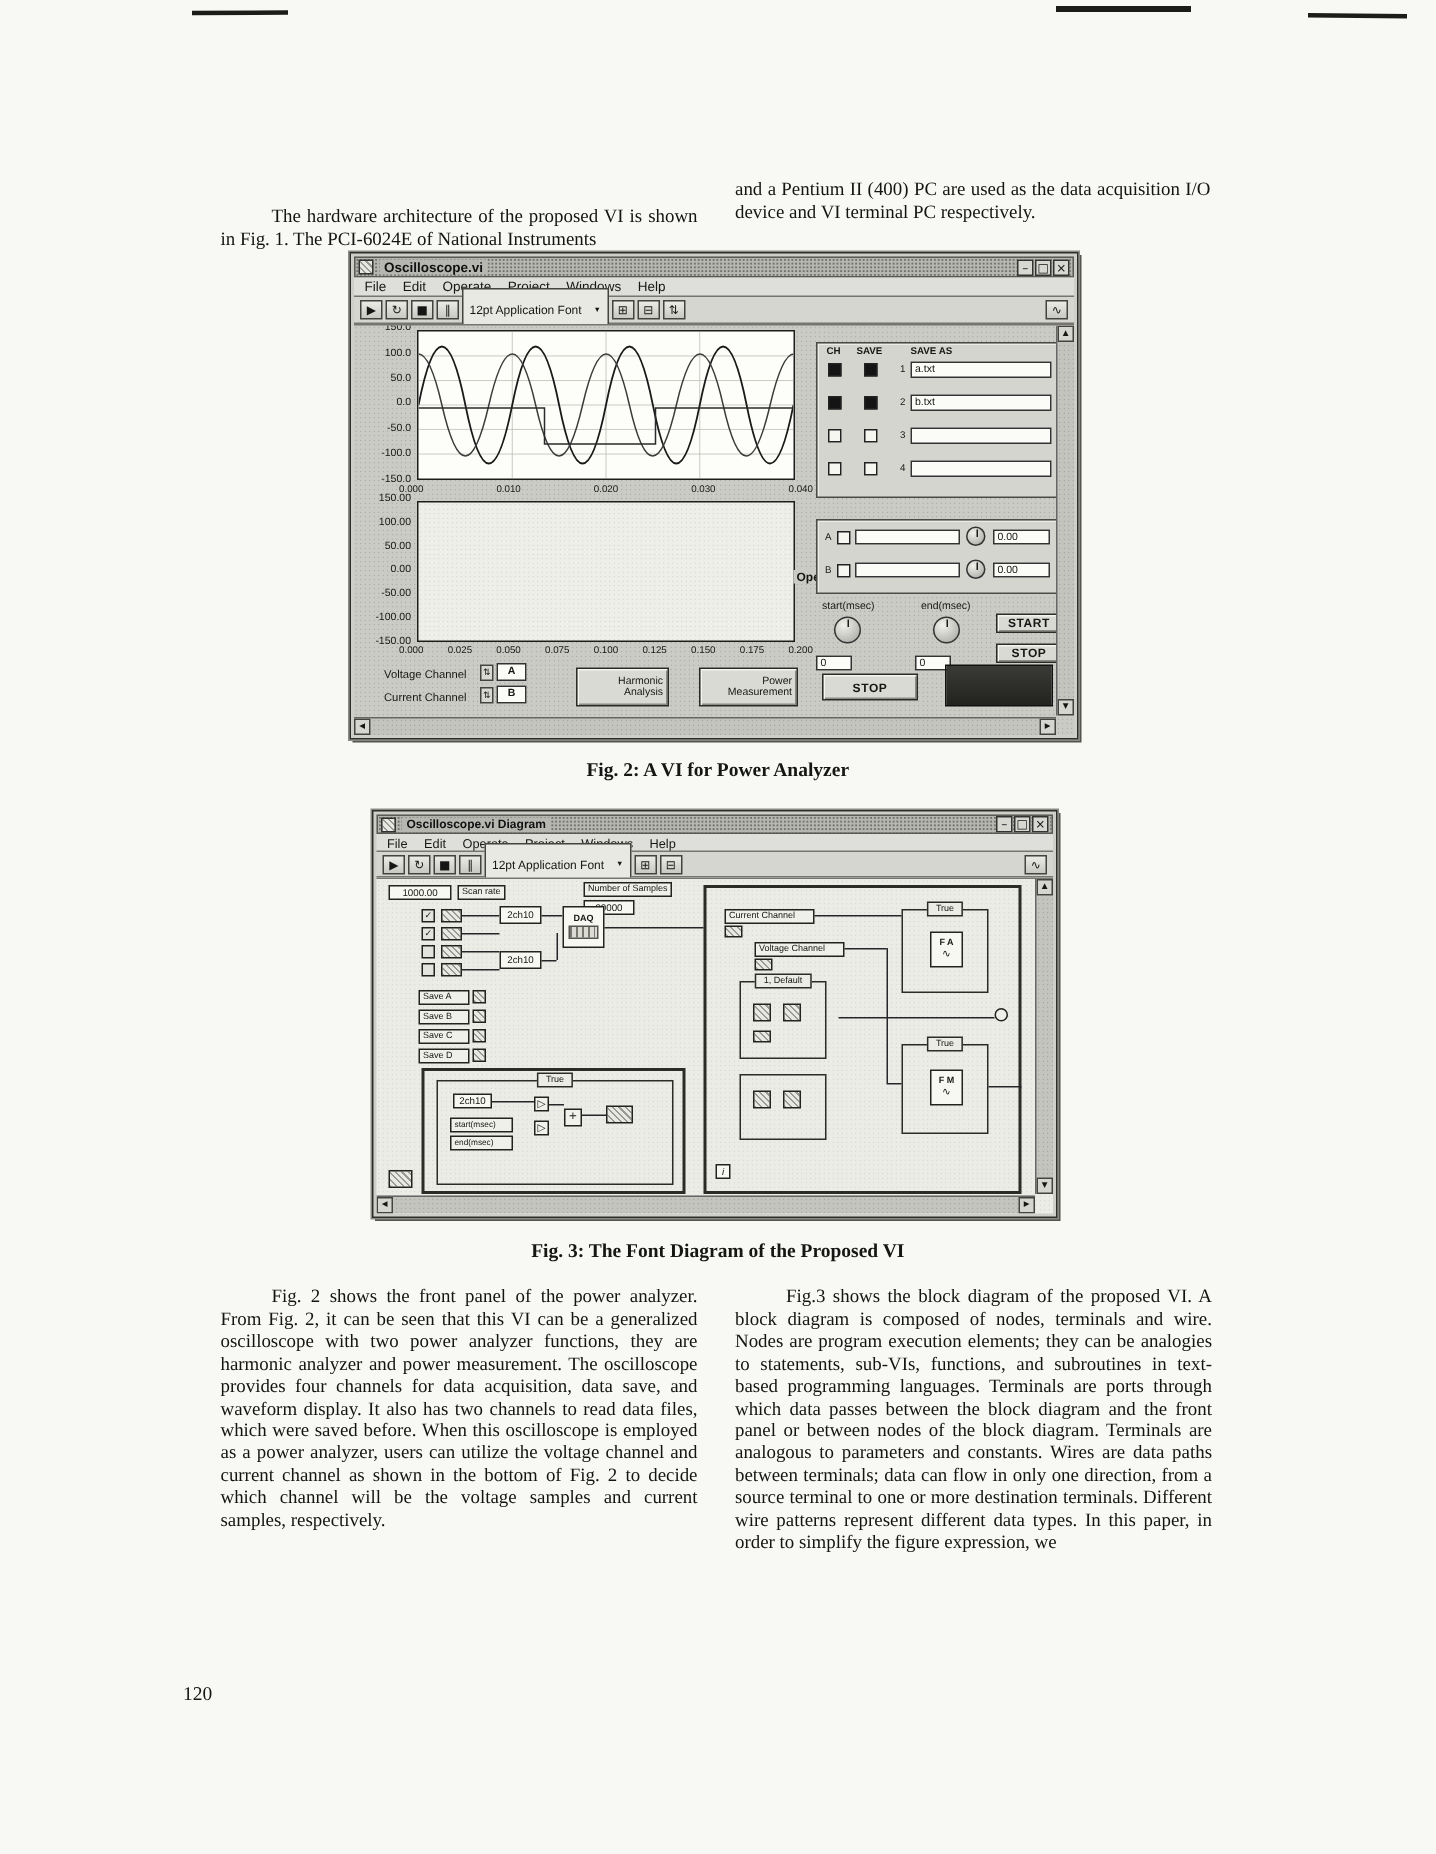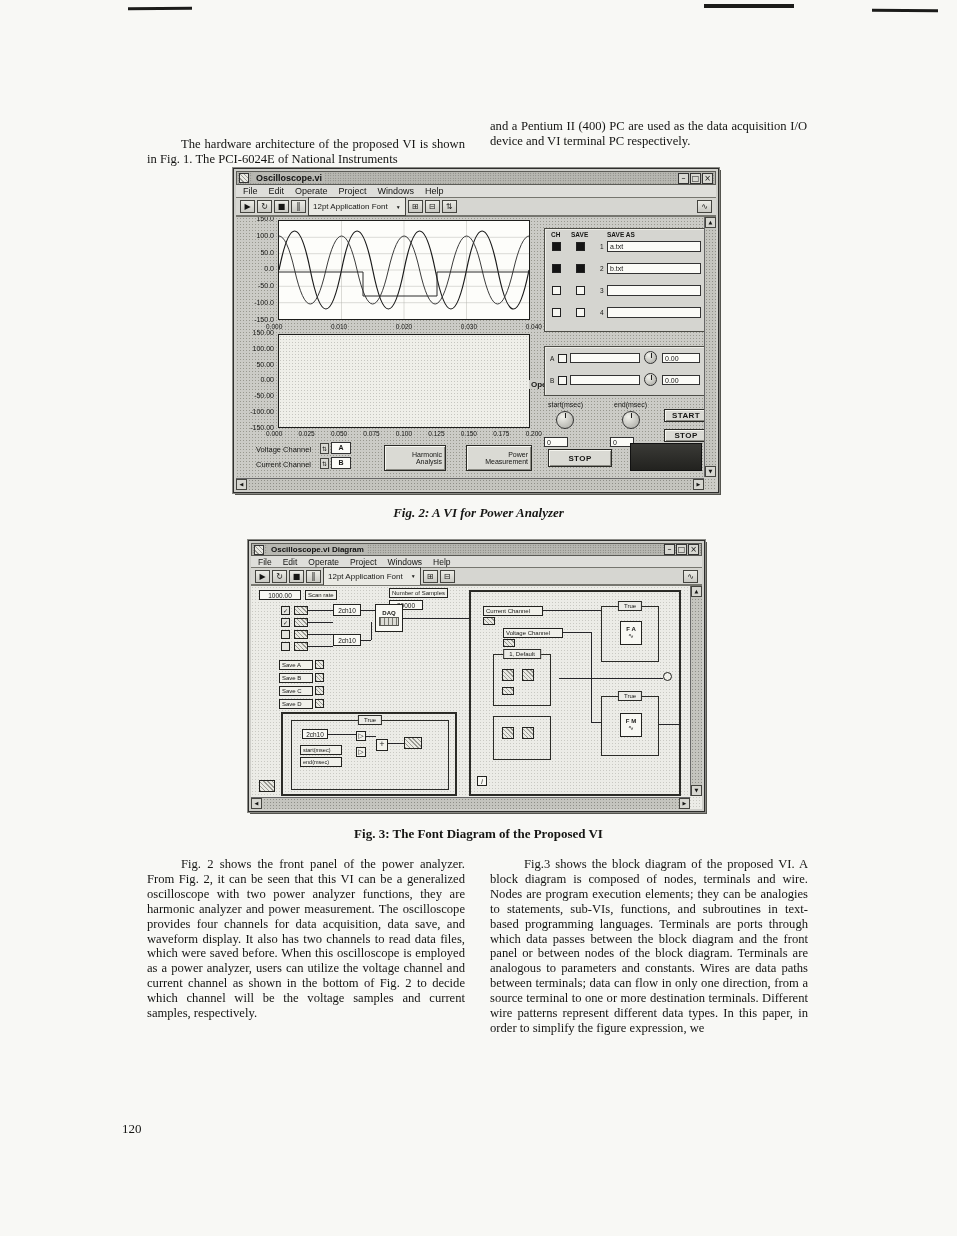"12pt Application Font" .fontbox { height: 19px -> 29px }
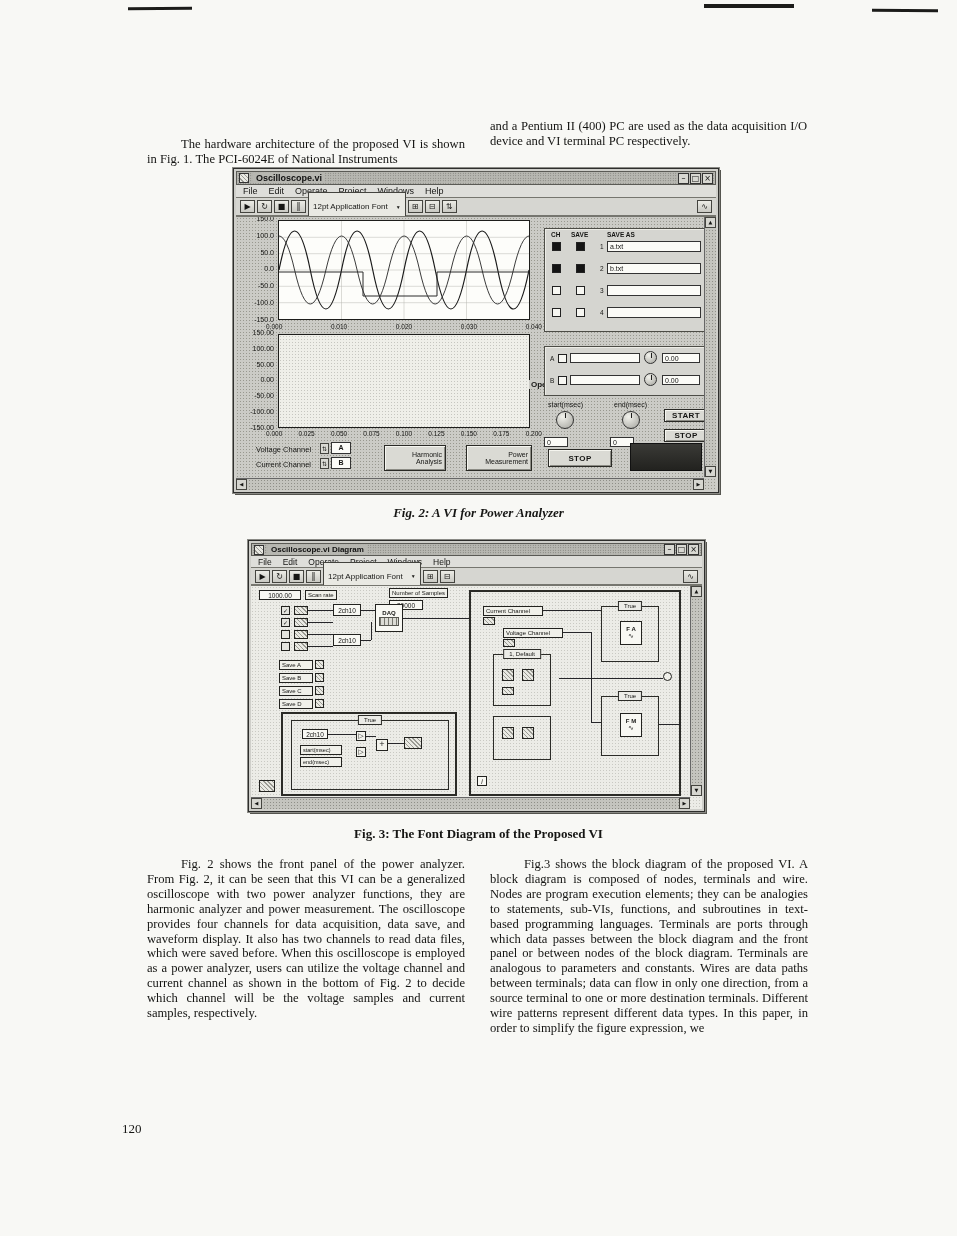"Fig. 2: A VI for" div.caption { font-style: italic -> none }
